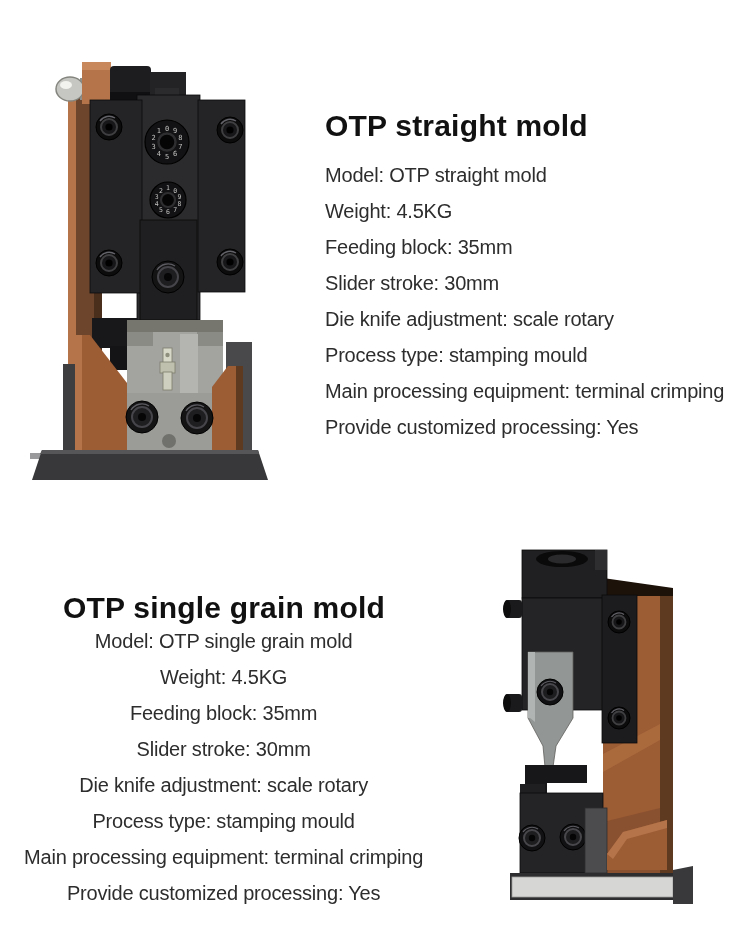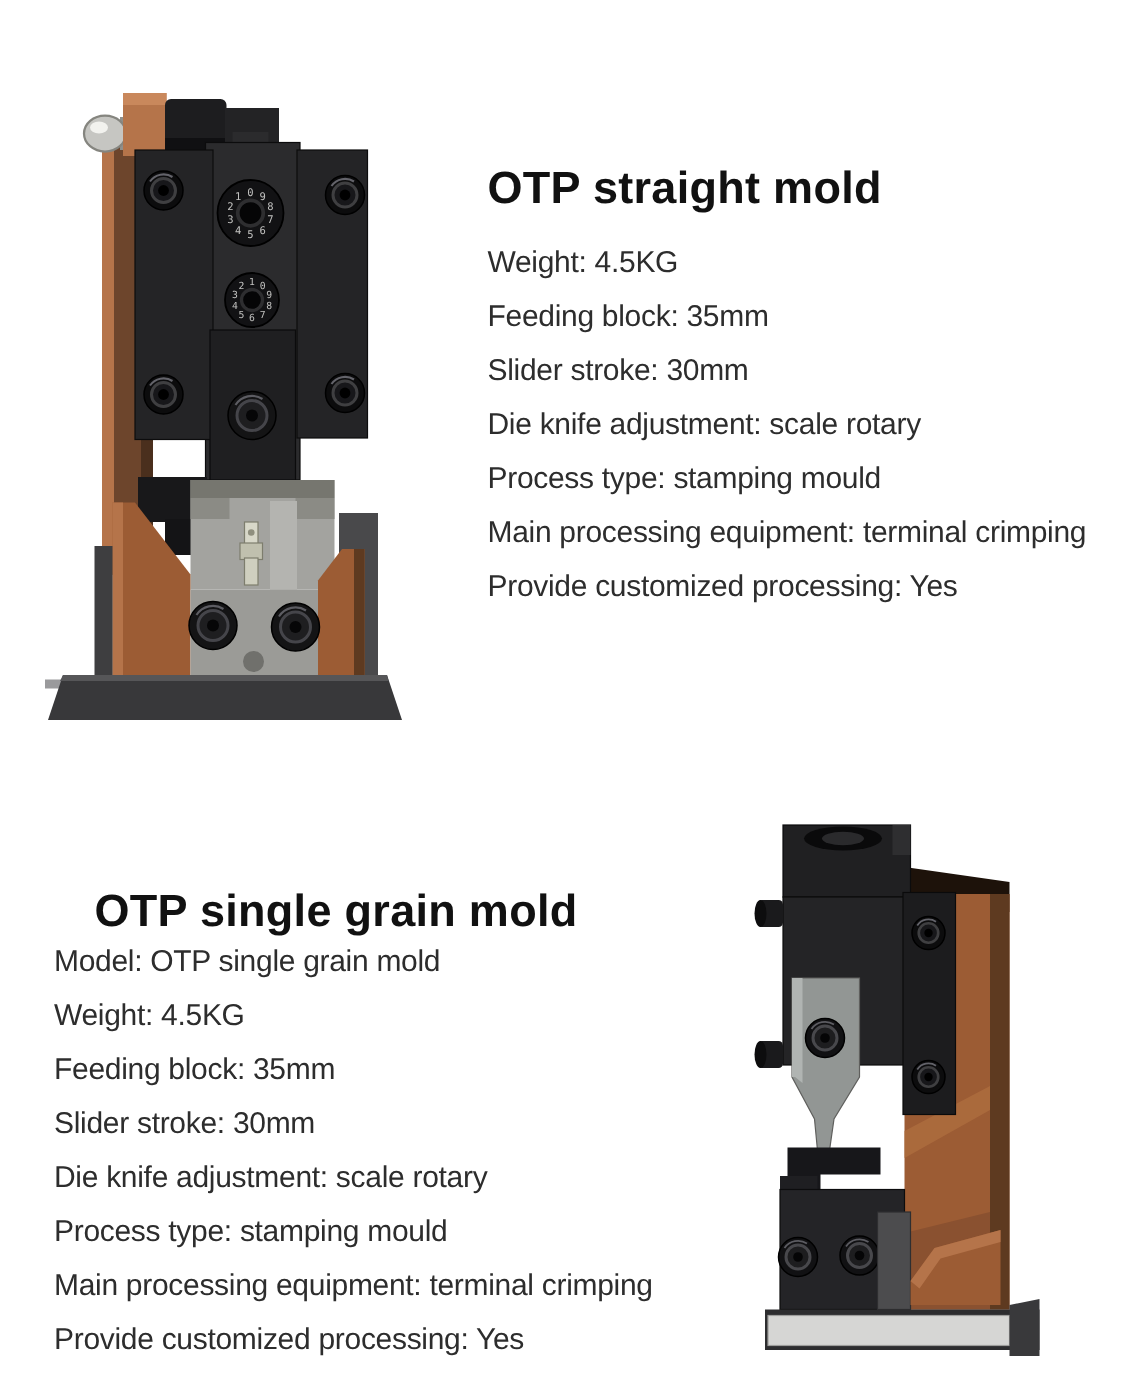"Model: OTP straight mold" li { html: none -> <li>Model: OTP straight mold</li> }
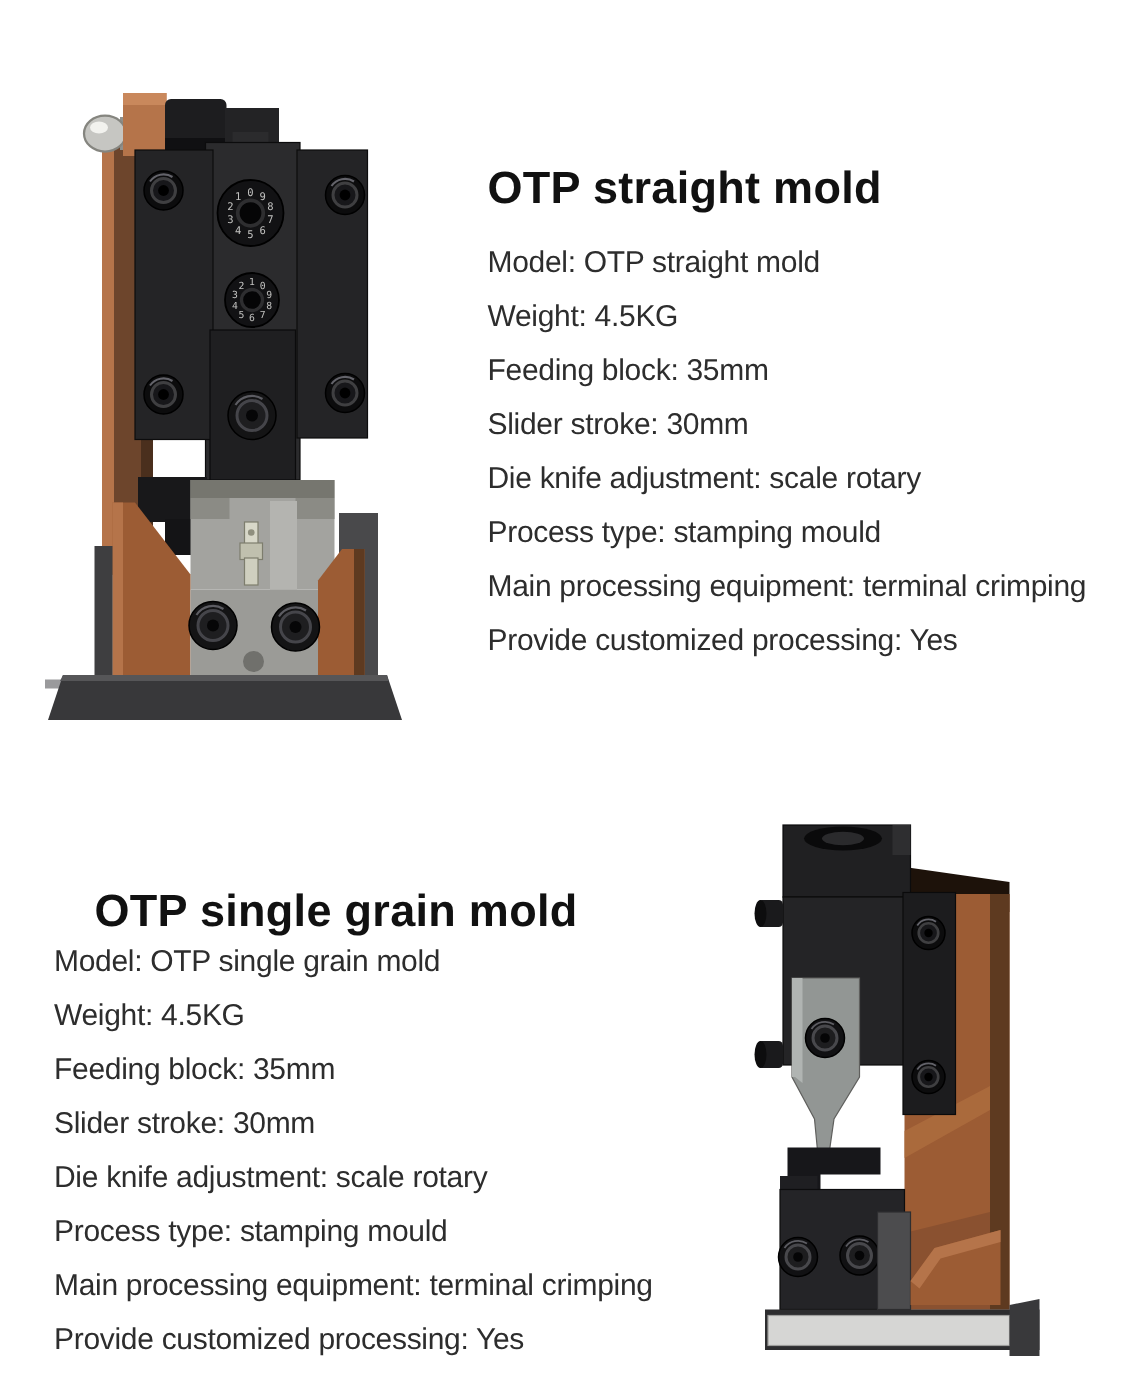"Model: OTP single grain mold" .specs-2 { left: 36px -> 24px; text-align: none -> center }
